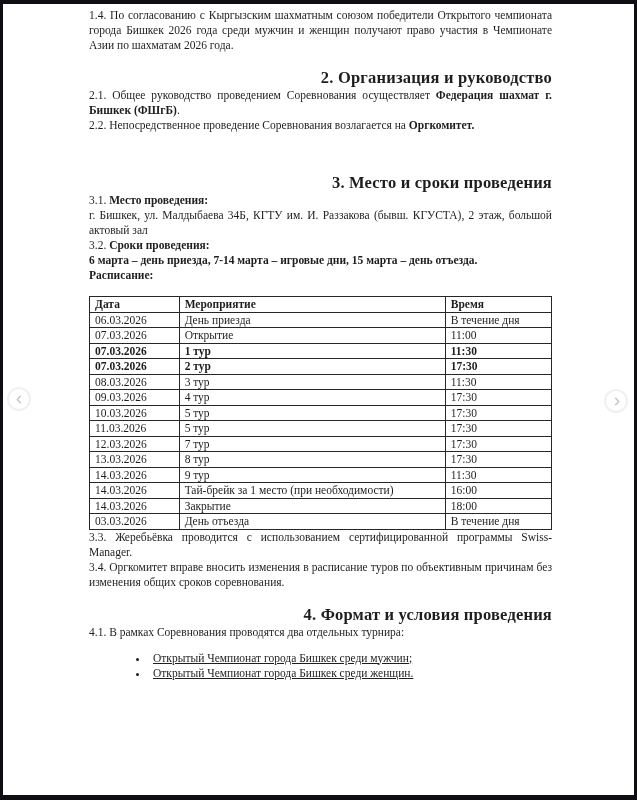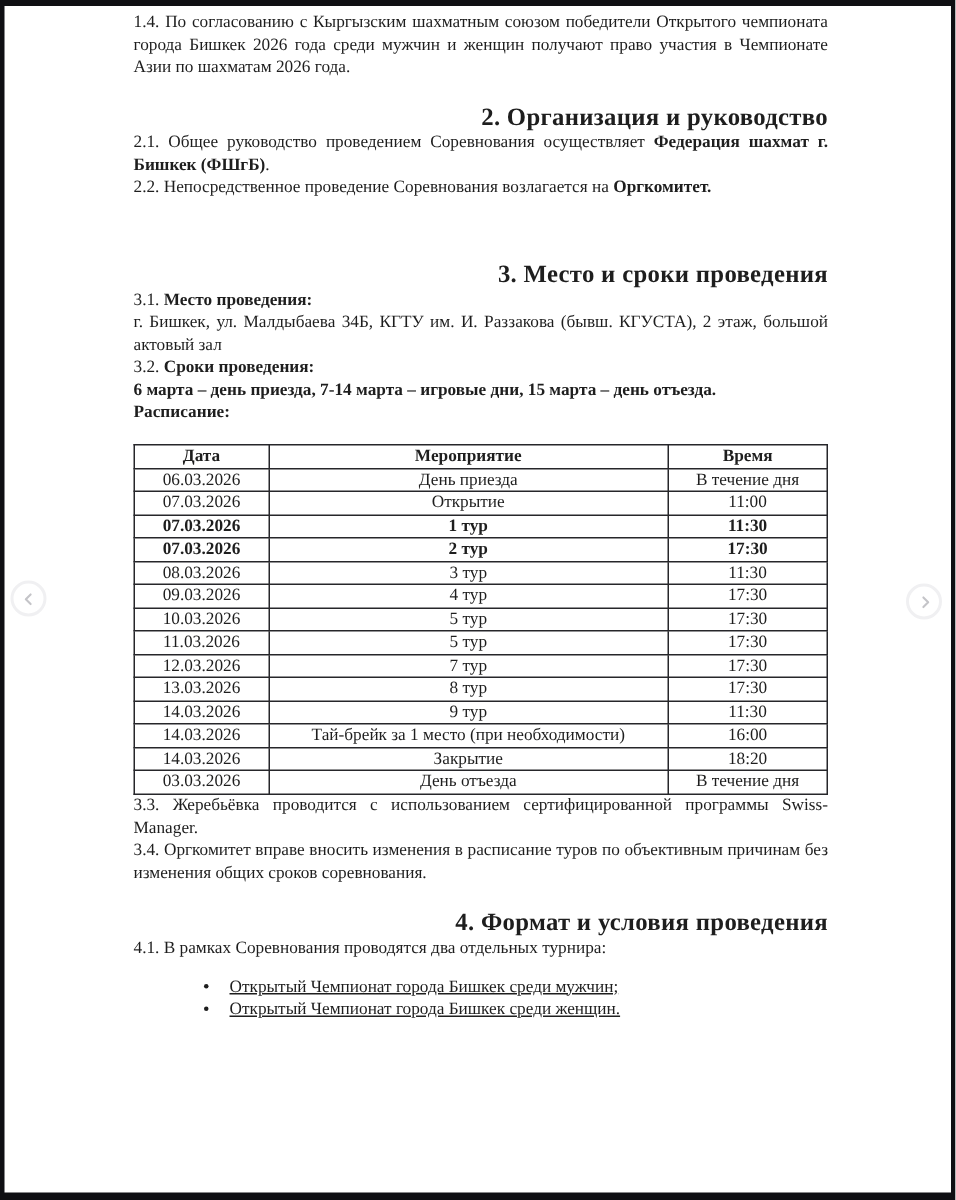"Дата" table.schedule th,table.schedule td { text-align: center -> left }
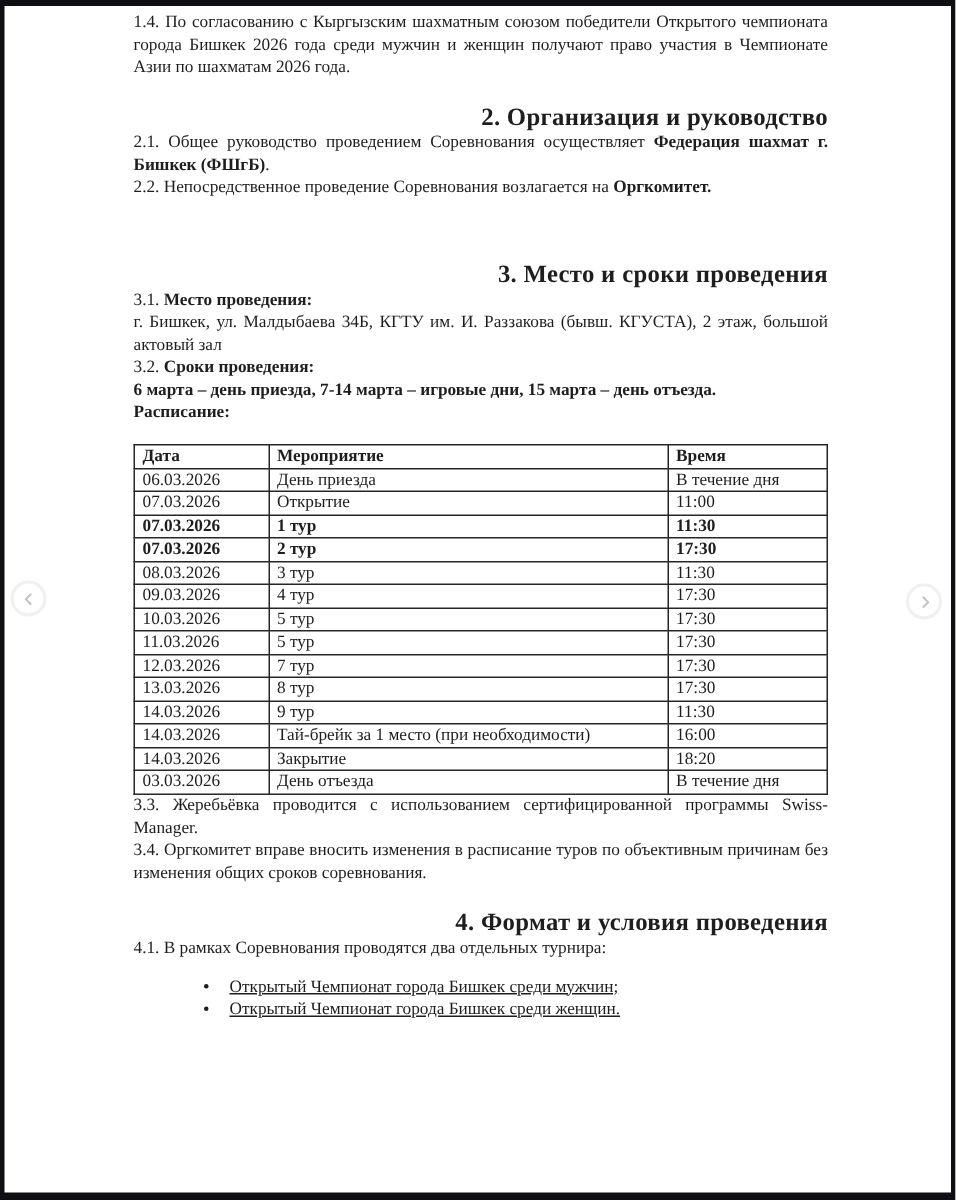"18:20" td { text: 18:20 -> 18:00 }
